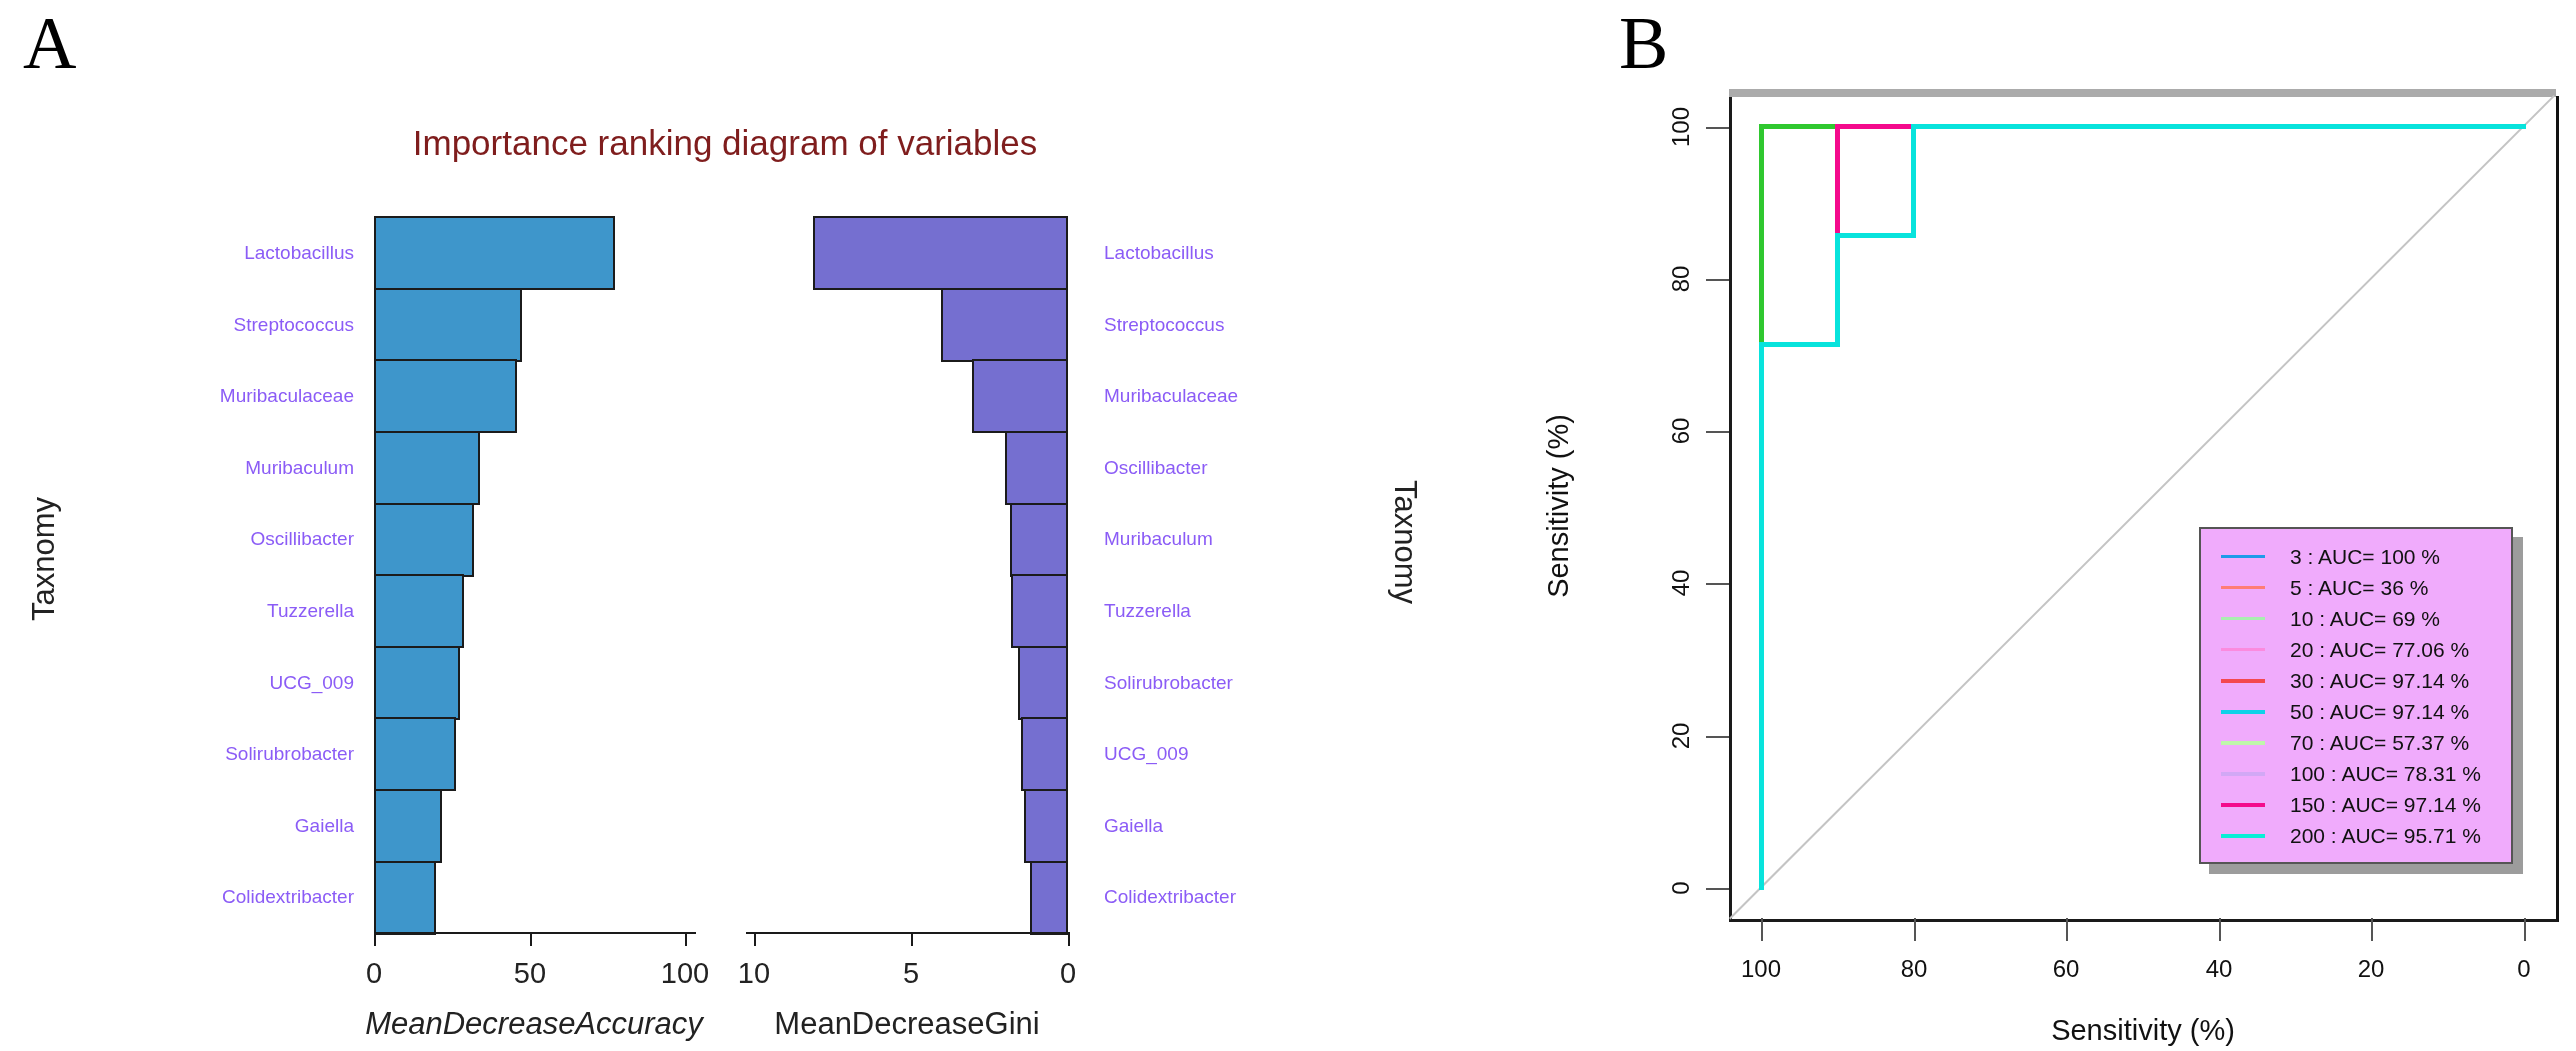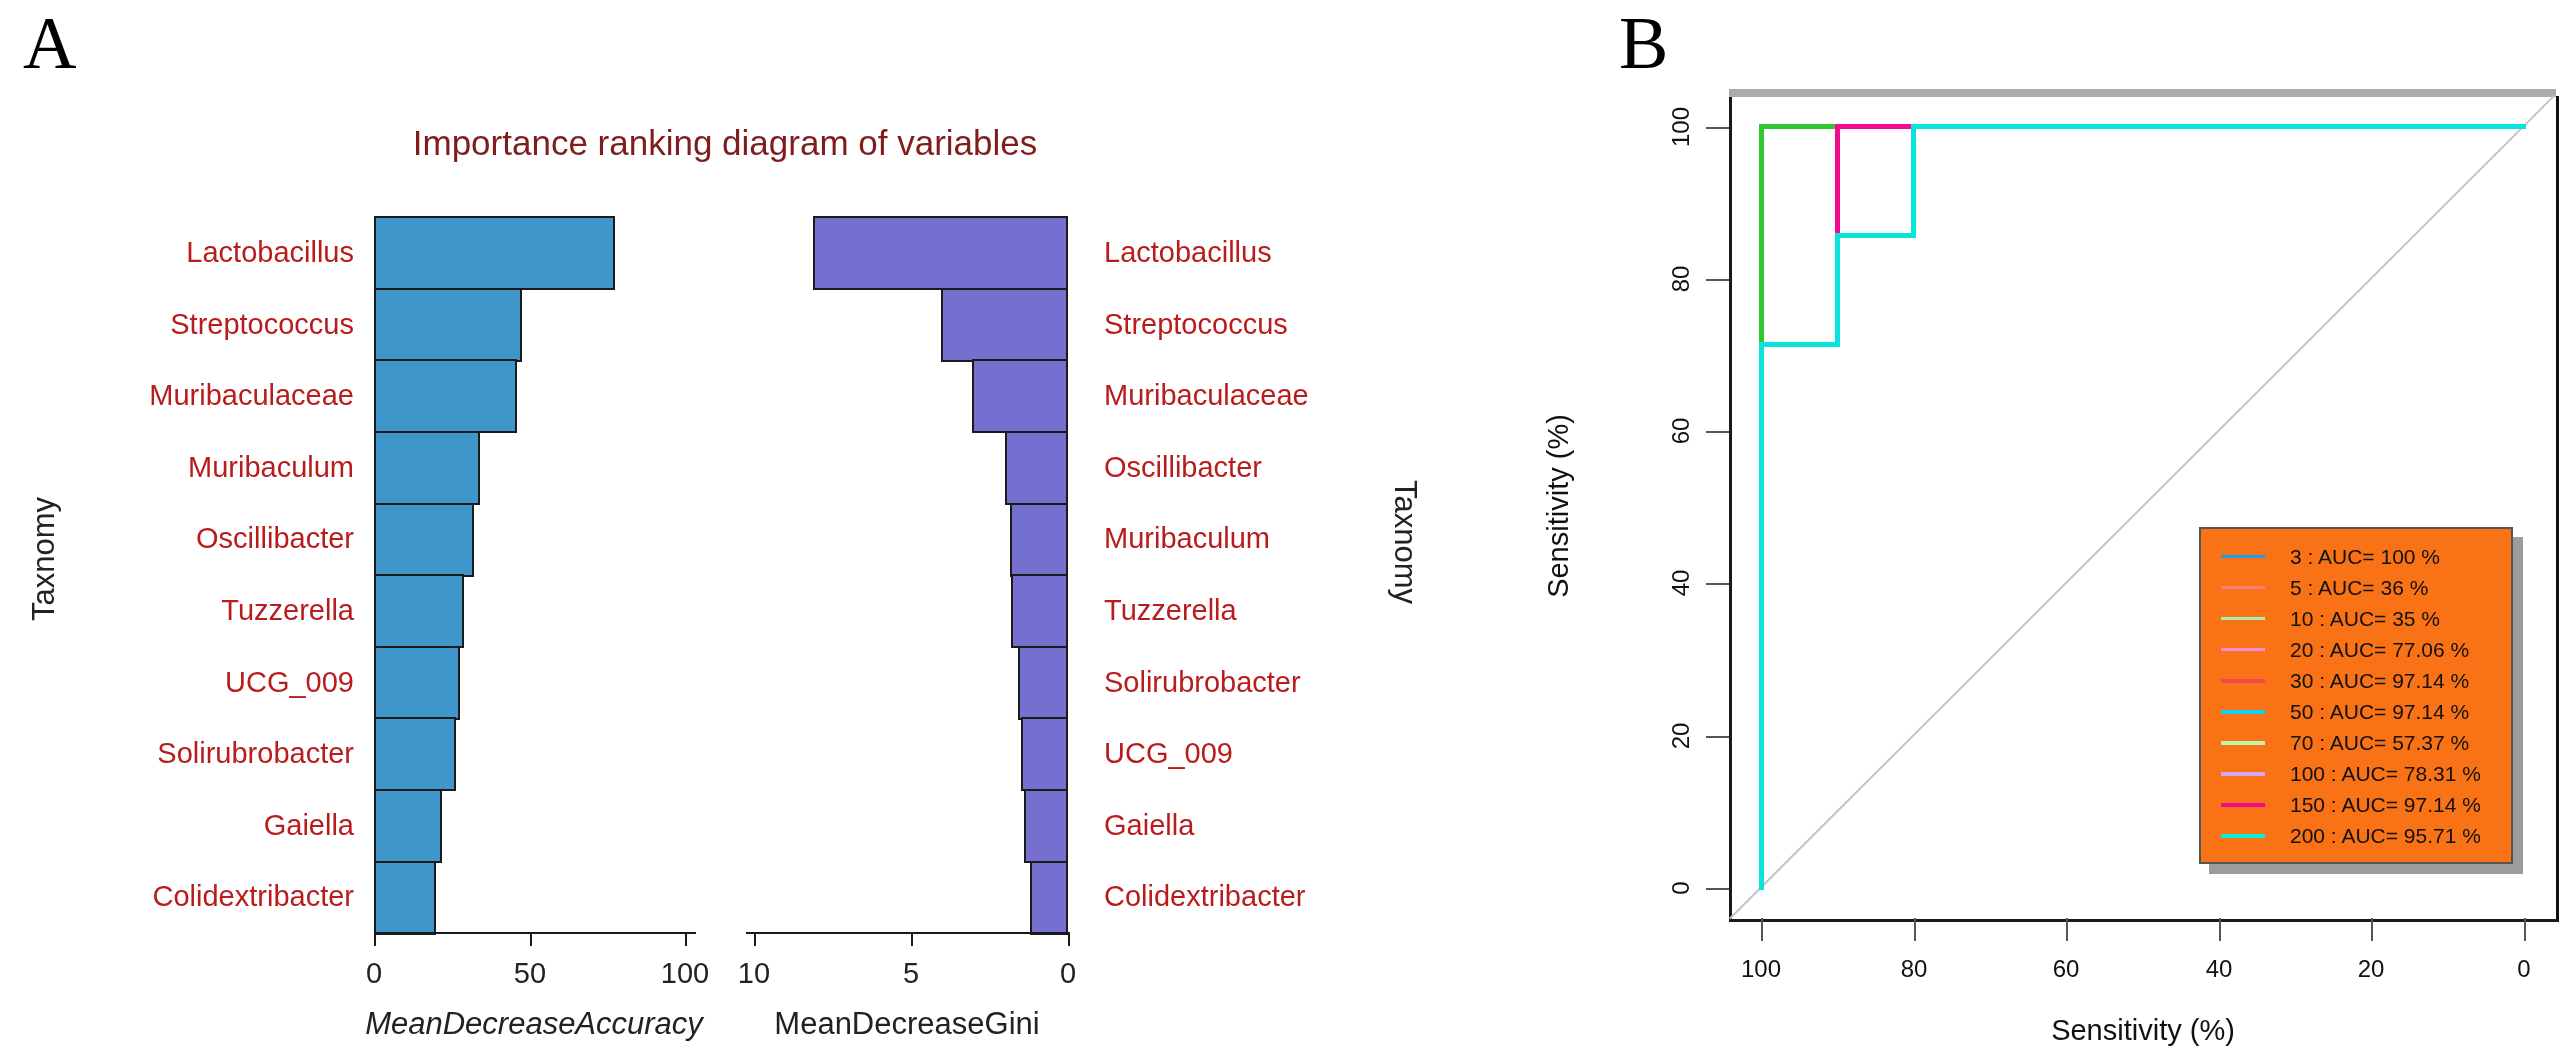"Lactobacillus" .cat-label { color: #b91c1c -> #8b5cf6; font-size: 29px -> 19px }
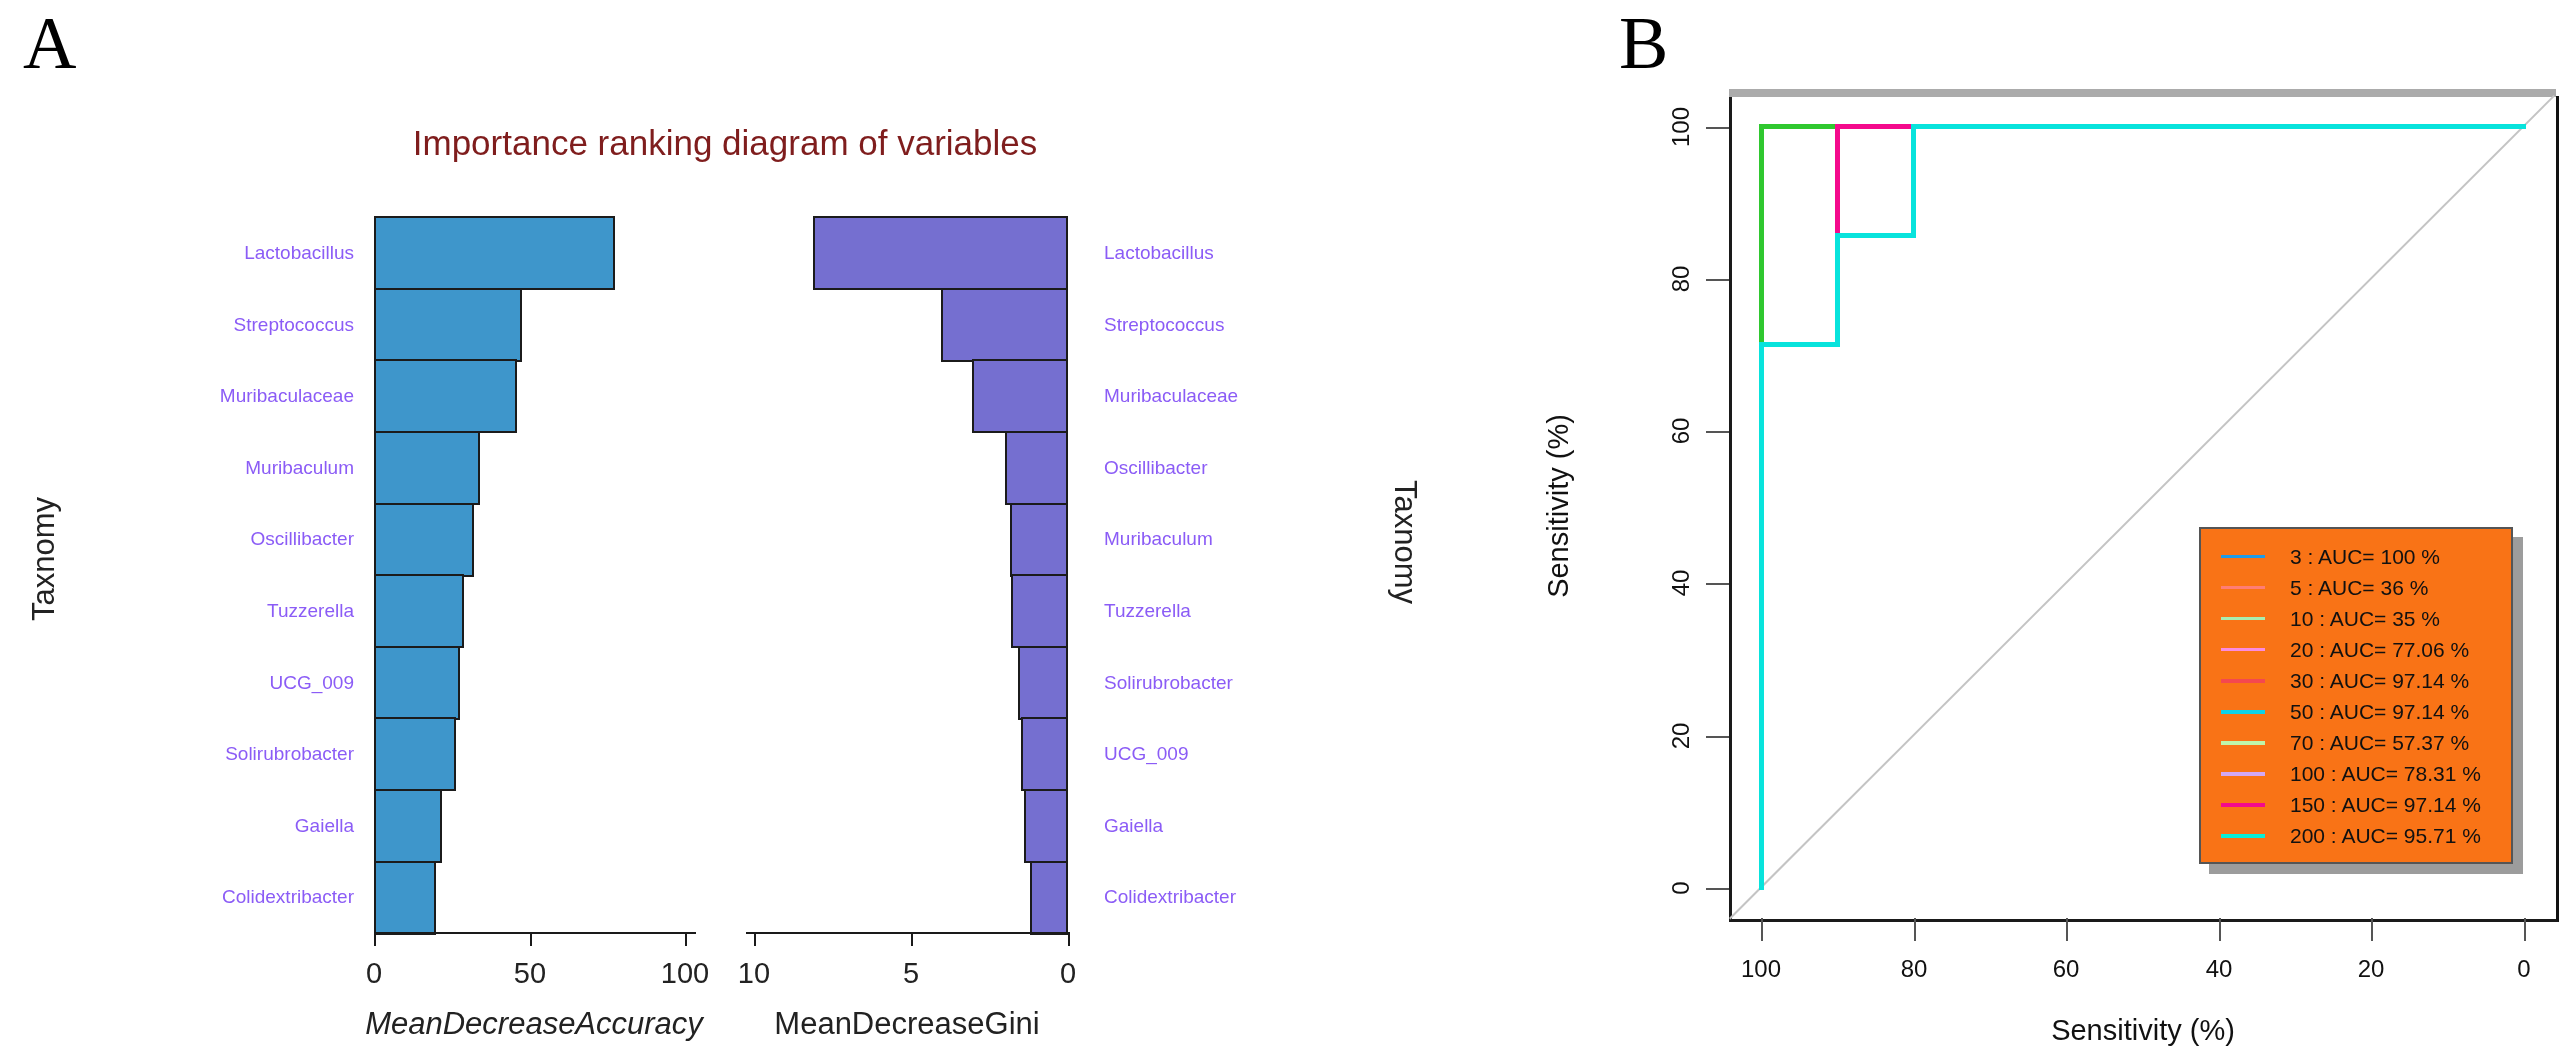"3 : AUC= 100 %" .legend-box { background: #f97316 -> #f0abfc }
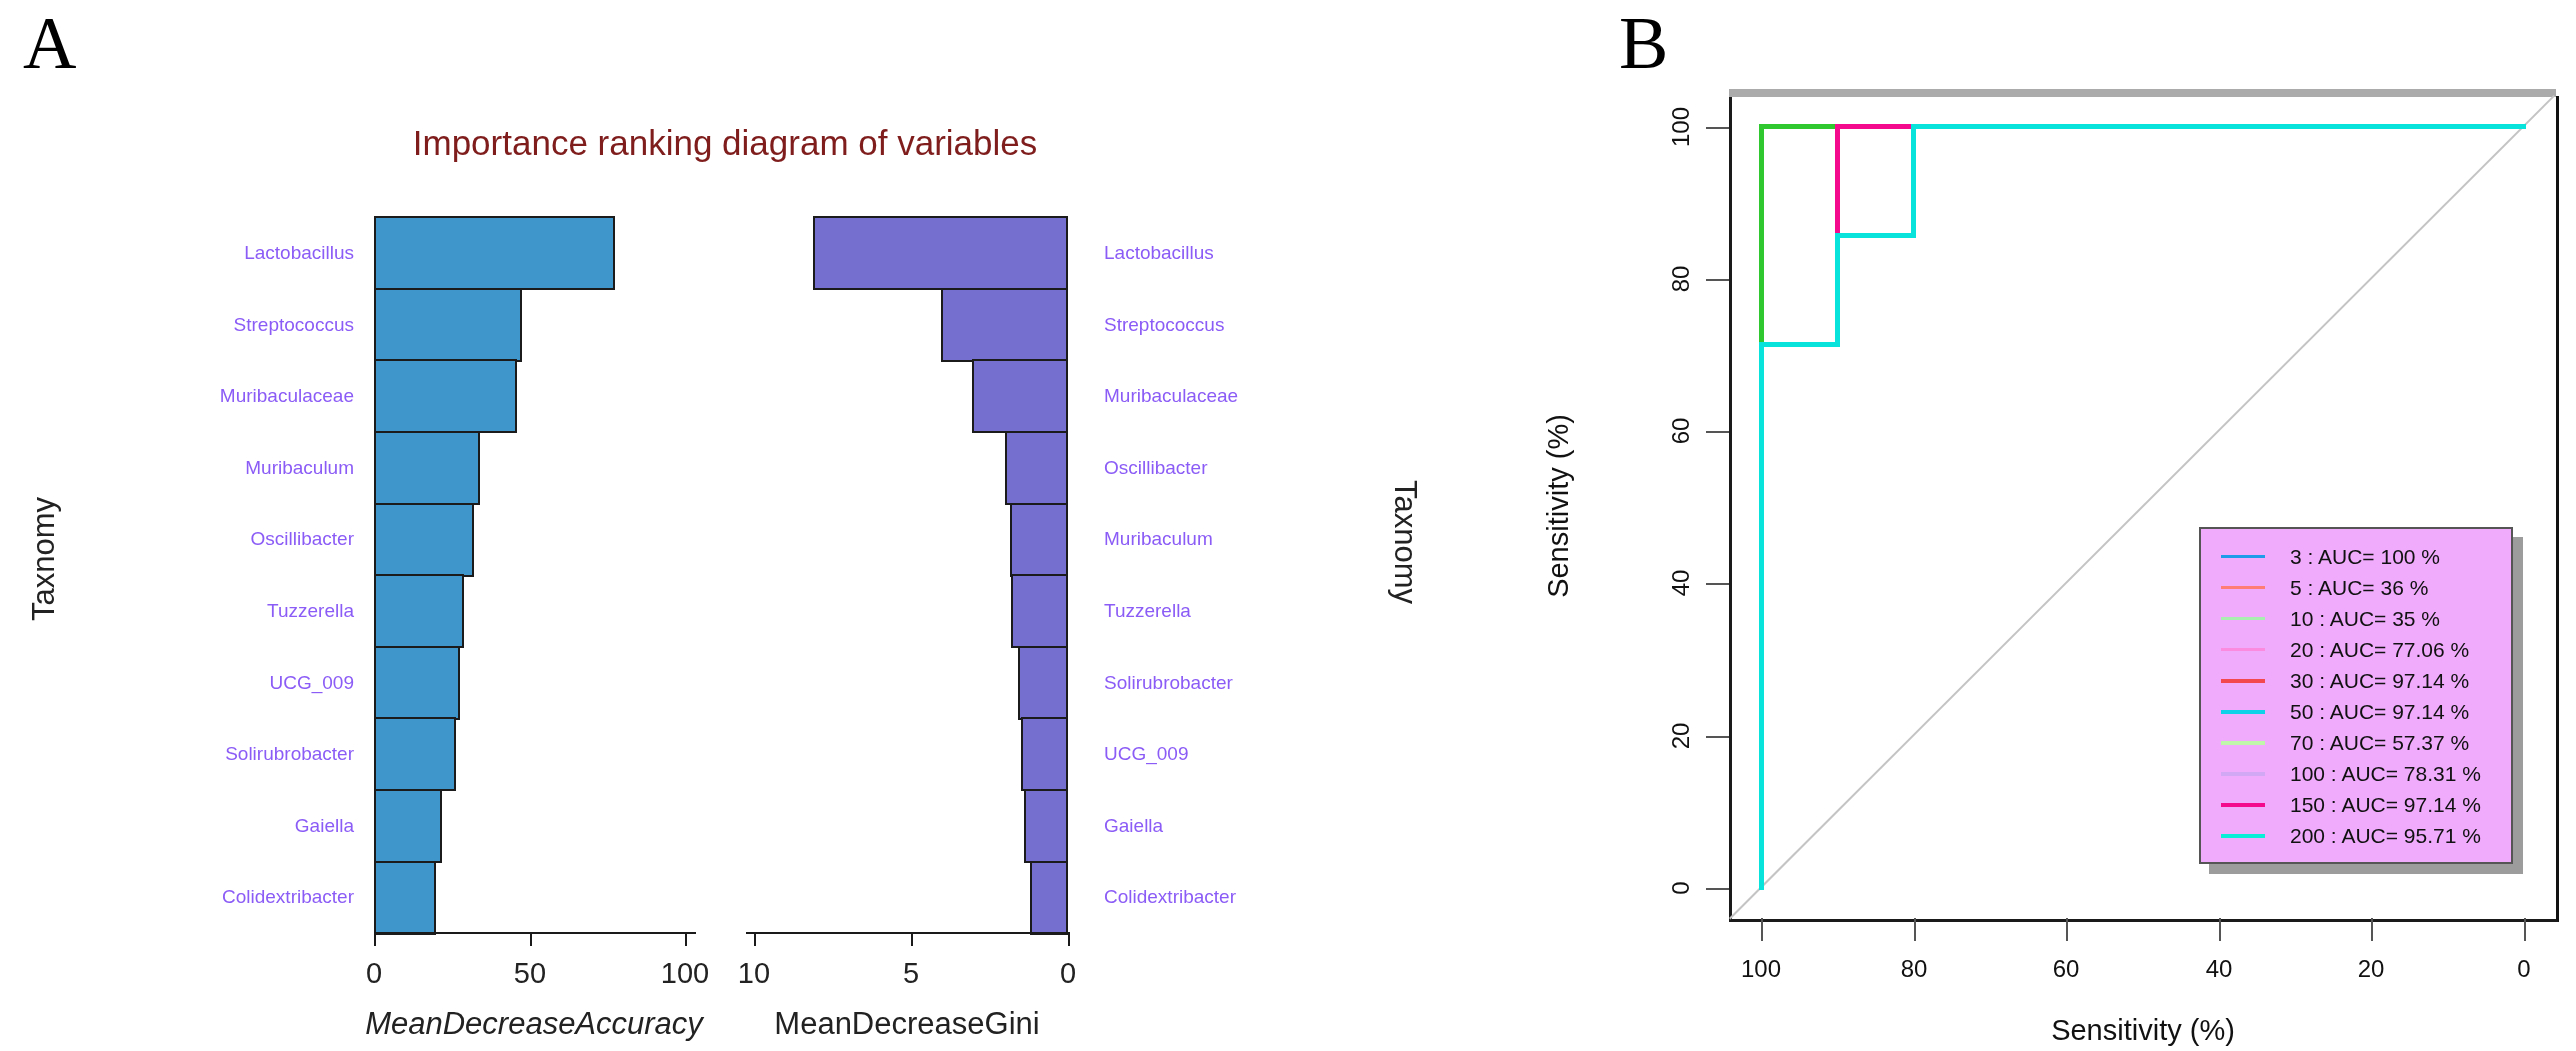"10 : AUC= 35 %" div.legend-text { text: 35 -> 69 }
